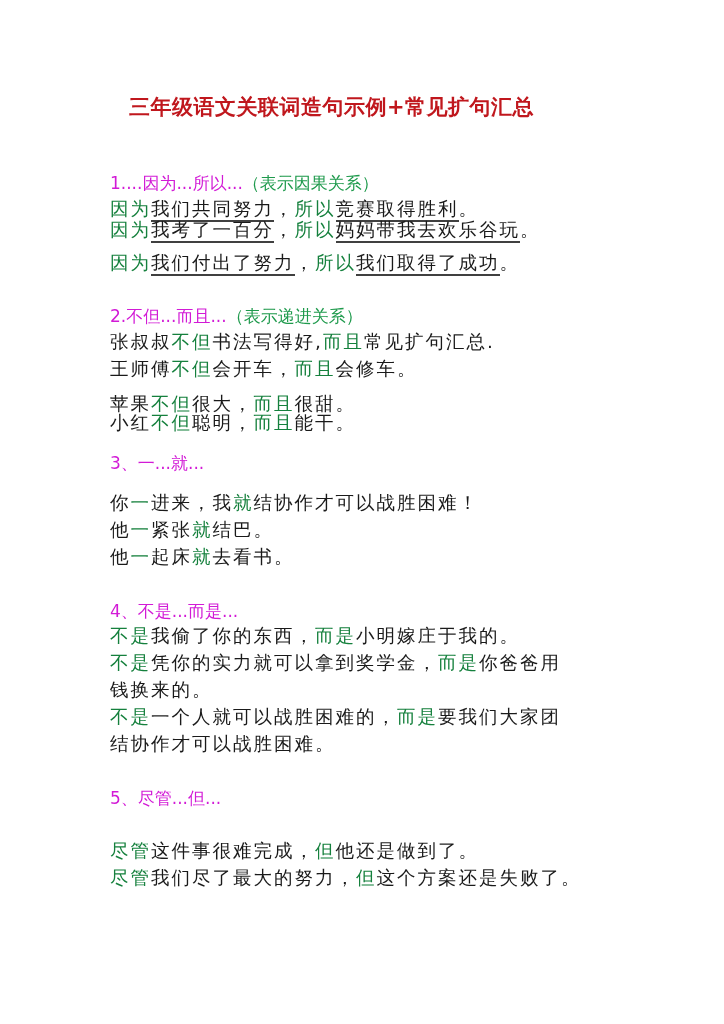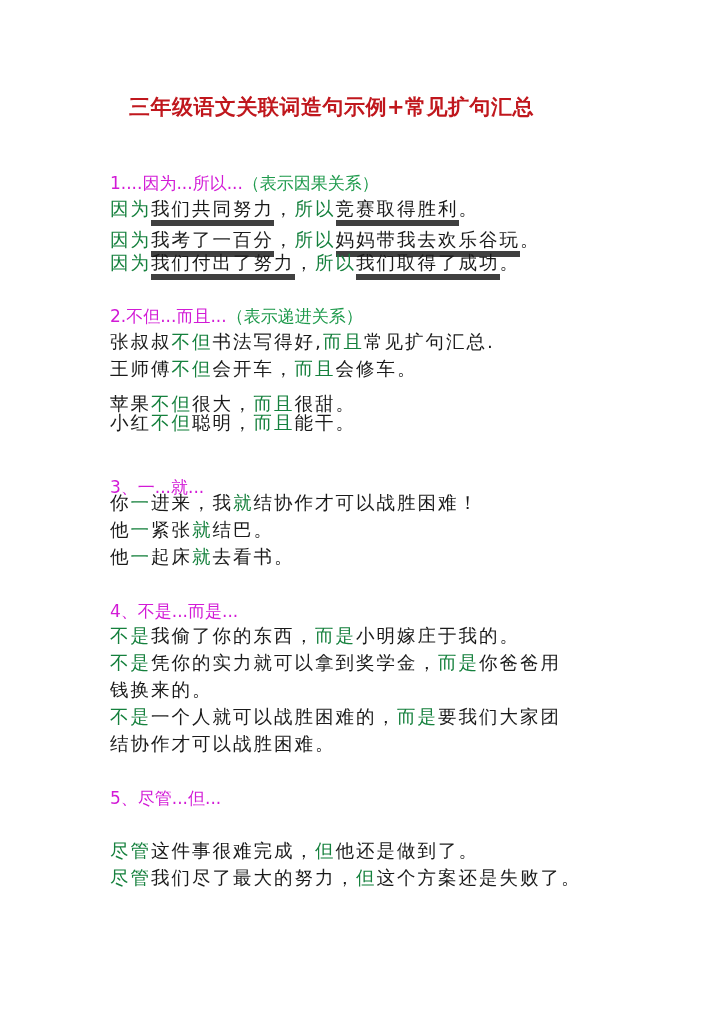"我们共同努力" .u { border-bottom: 6px solid #404040 -> 2px solid #404040 }
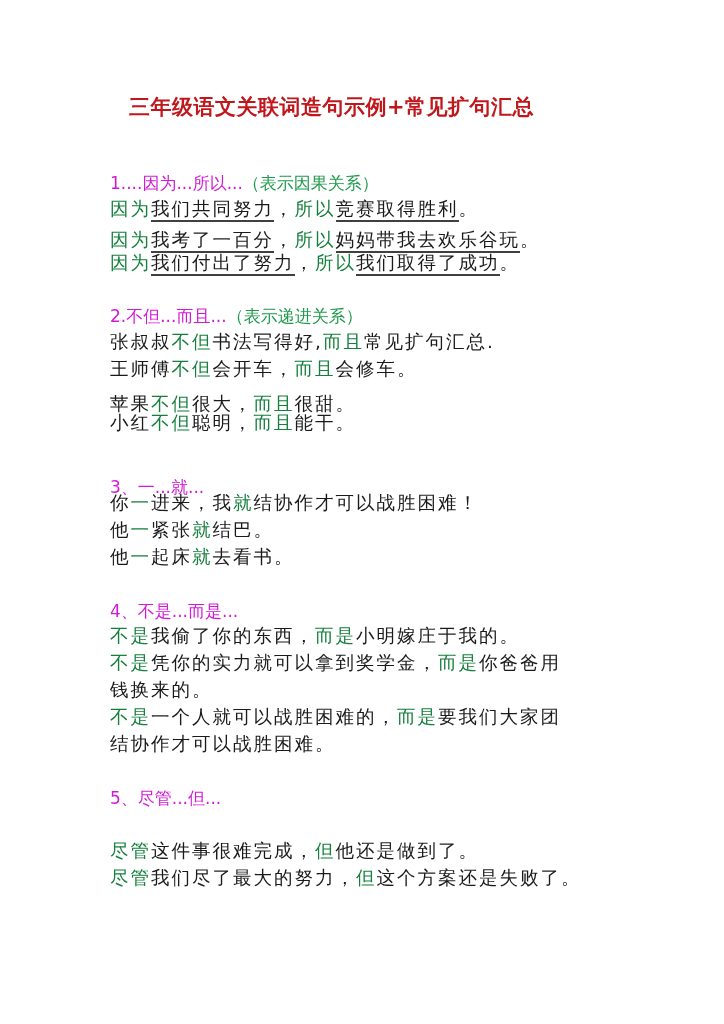"因为我考了一百分，所以妈妈带我去欢乐谷玩。" div.line { top: 228px -> 218px }
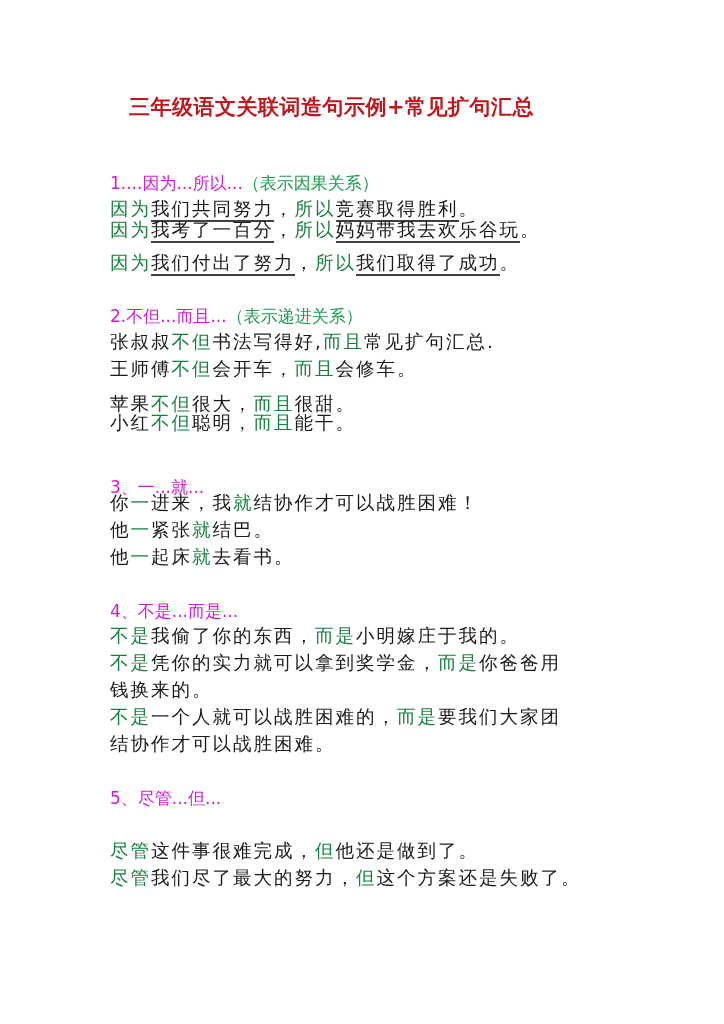"3、一...就..." div.h { top: 476px -> 452px }
